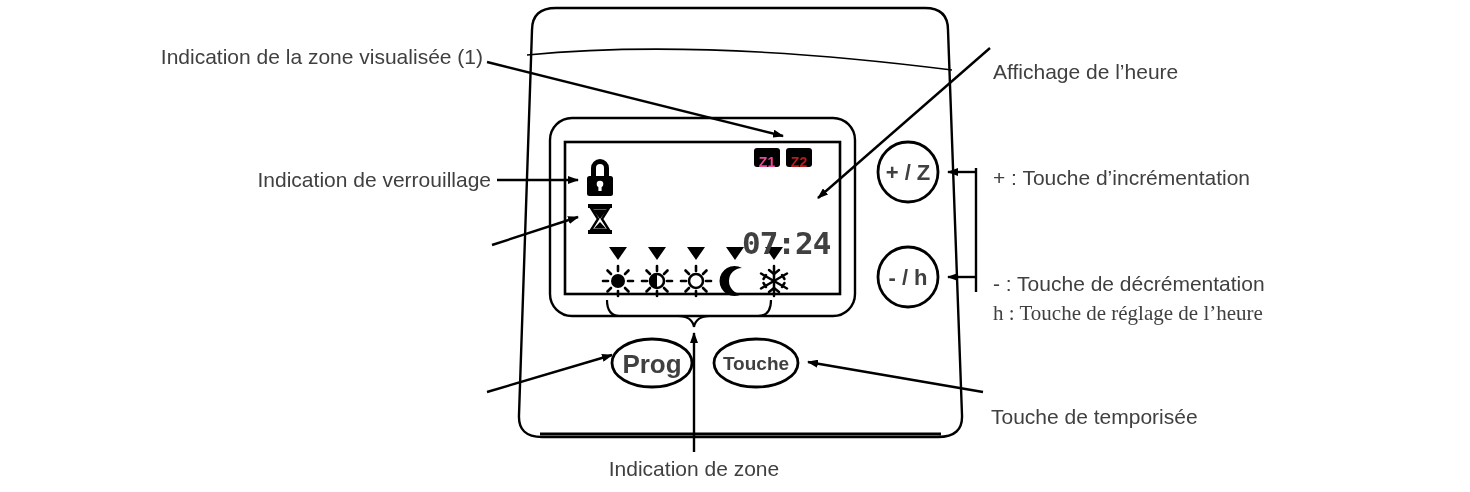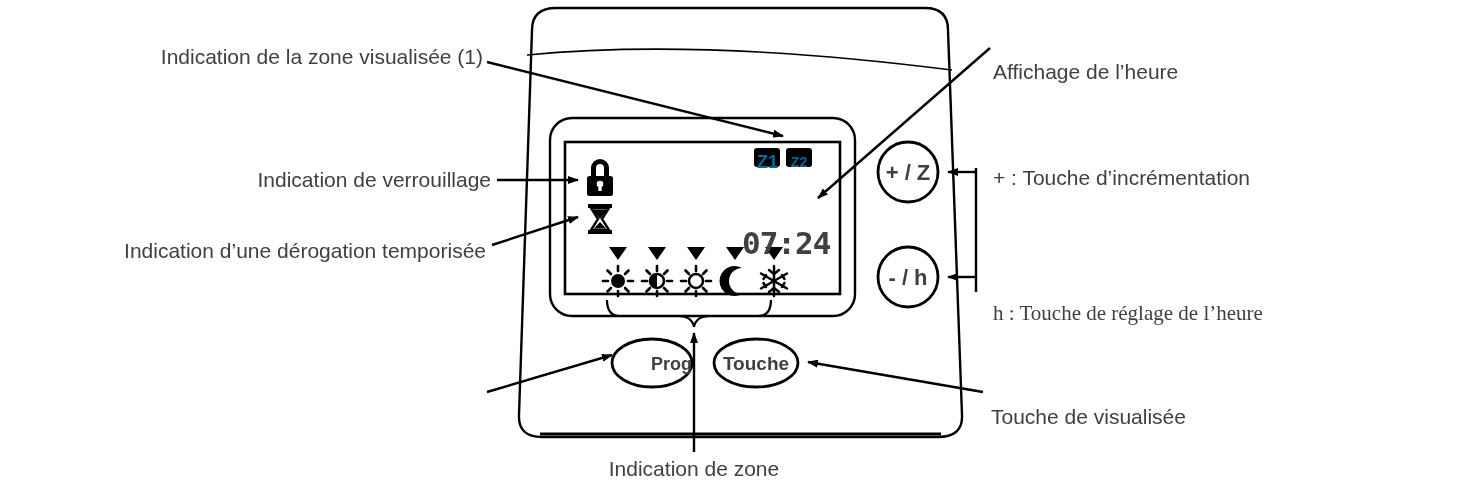"Z1" div.callout { color: #0369a1 -> #ec4899; font-size: 18px -> 14px }
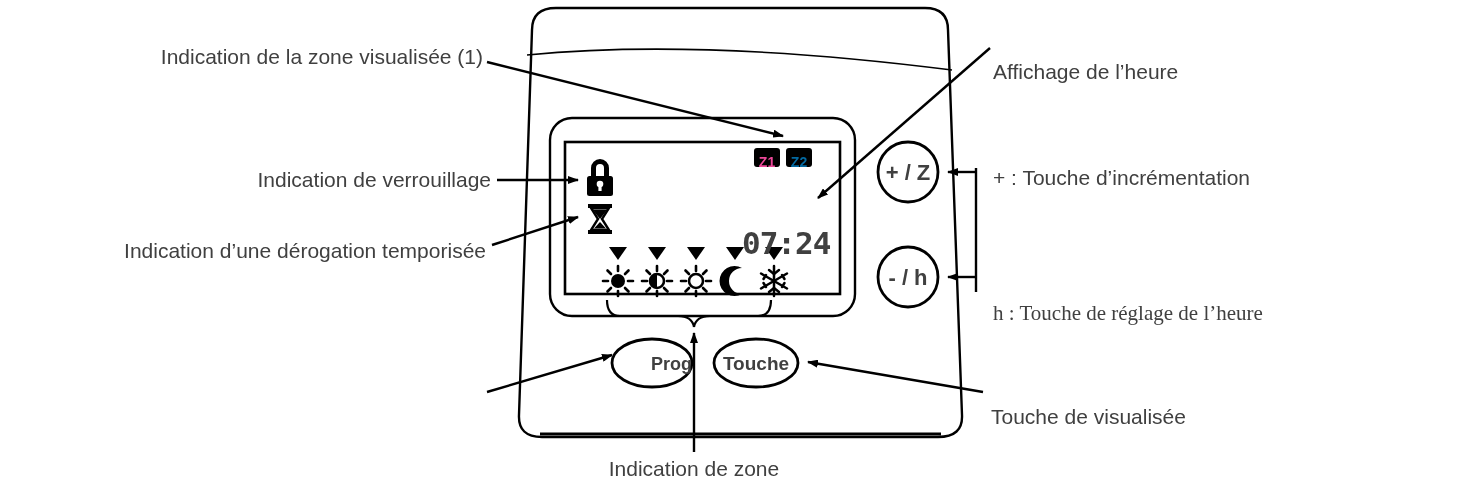"Z2" div.callout { color: #0369a1 -> #b91c1c }
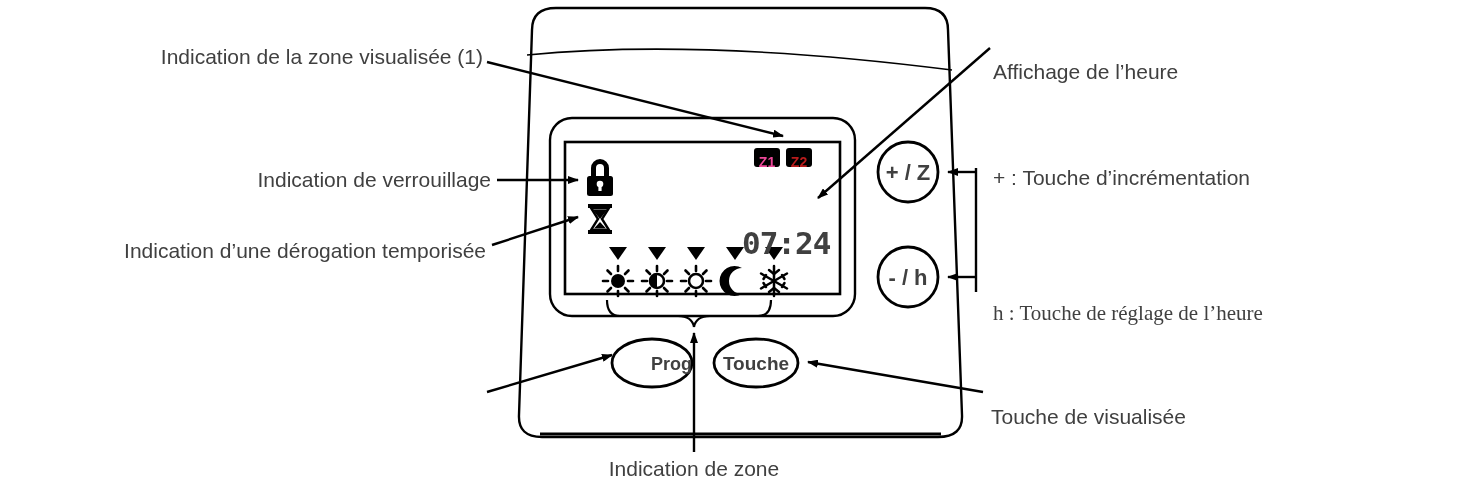"Indication d’une dérogation temporisée" div.callout { html: <div>Indication d’une dérogation temporisée</div> -> none }
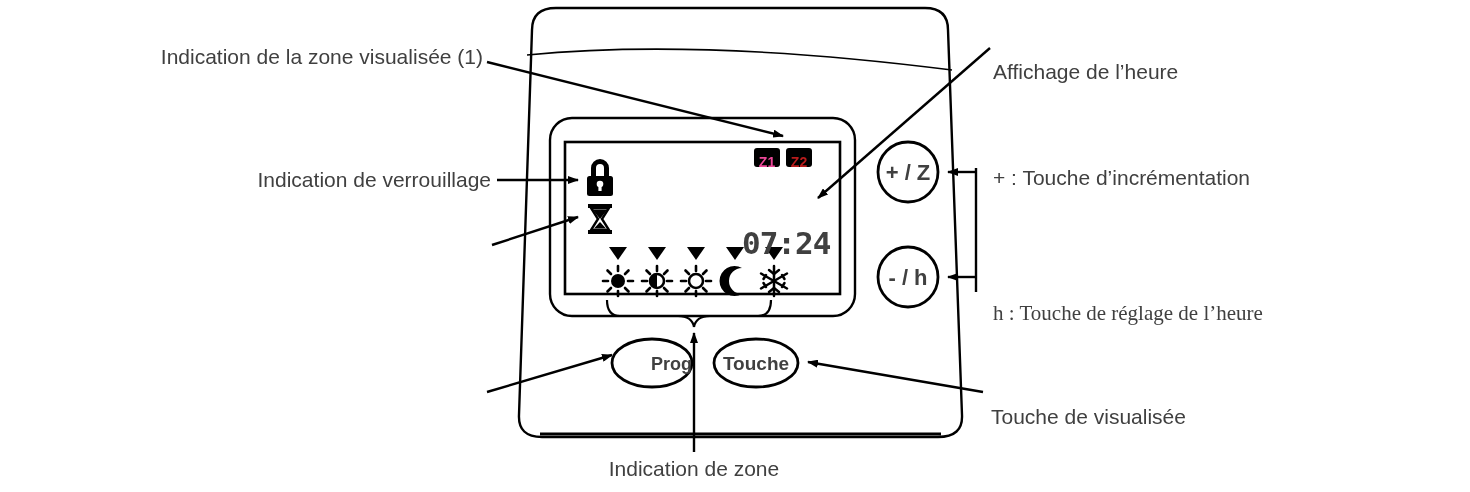"- : Touche de décrémentation" div.callout { html: none -> <div>- : Touche de décrémentation</div> }
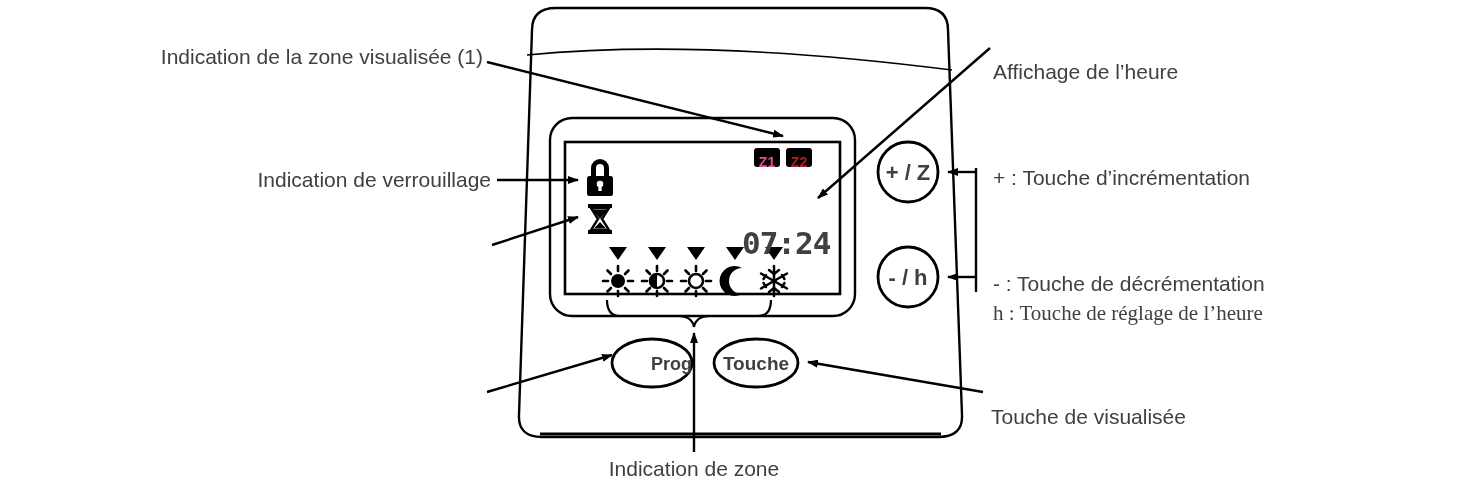"Prog" div.callout { font-size: 18px -> 26px; text-align: right -> none }
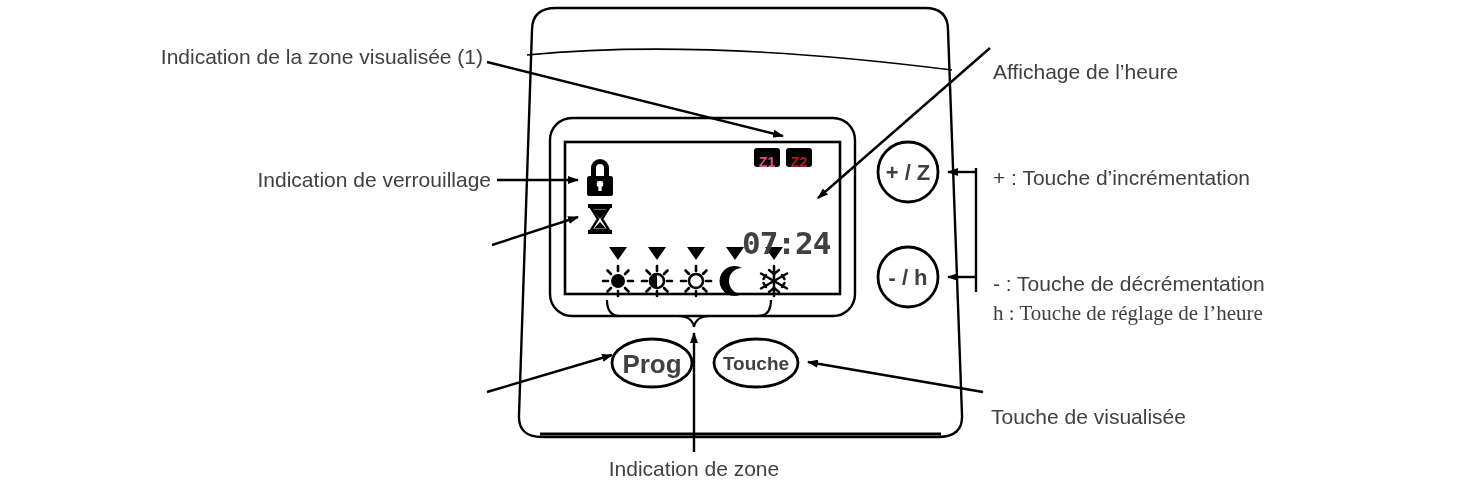"Touche de visualisée" div.callout { text: visualisée -> temporisée }
